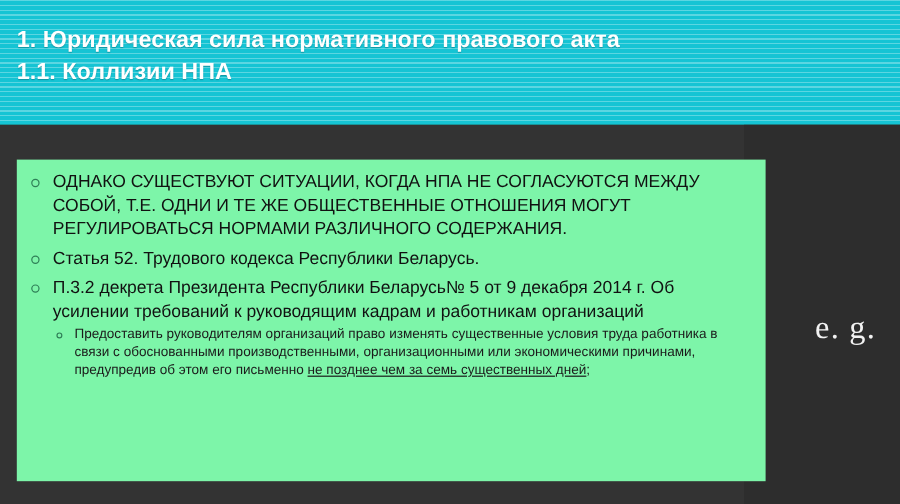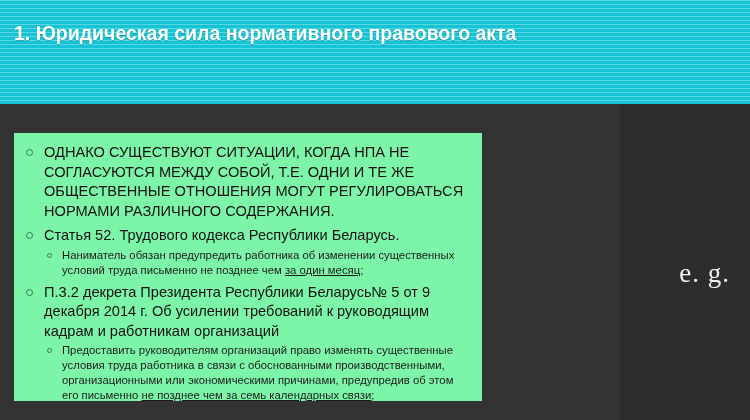"1.1. Коллизии НПА" div.title-line { html: none -> <div>1.1. Коллизии НПА</div> }
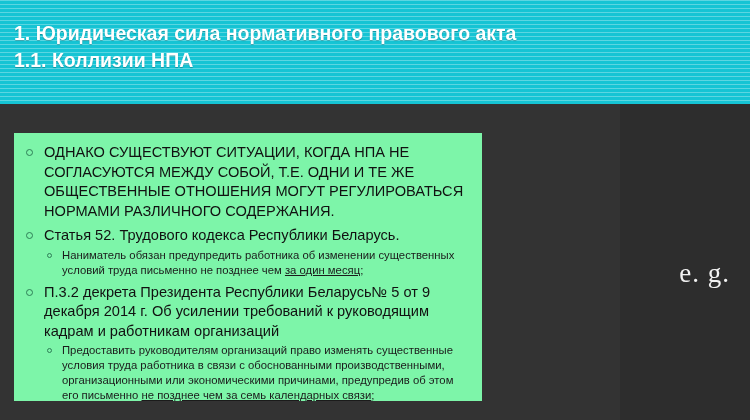"ОДНАКО СУЩЕСТВУЮТ СИТУАЦИИ, КОГДА НПА" .content-panel { width: 468px -> 624px }
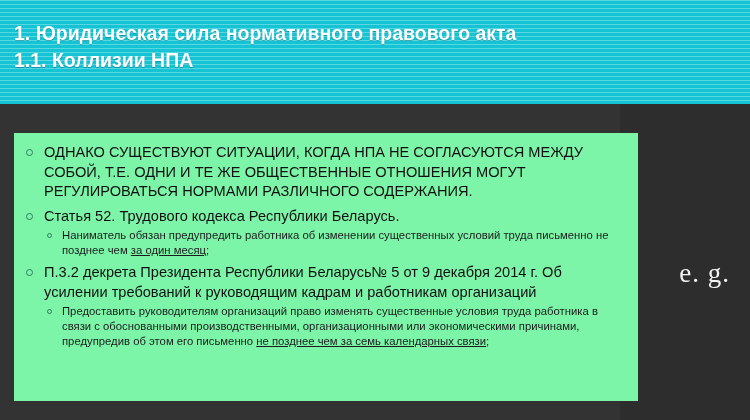"Наниматель обязан предупредить работника" ul.lvl2 { html: <ul> <li> <span></span> <span>Наниматель обязан предупредить работника об изменении существенных условий труда письменно не позднее чем </span><span>за один месяц</span><span>;</span> </li> </ul> -> none }
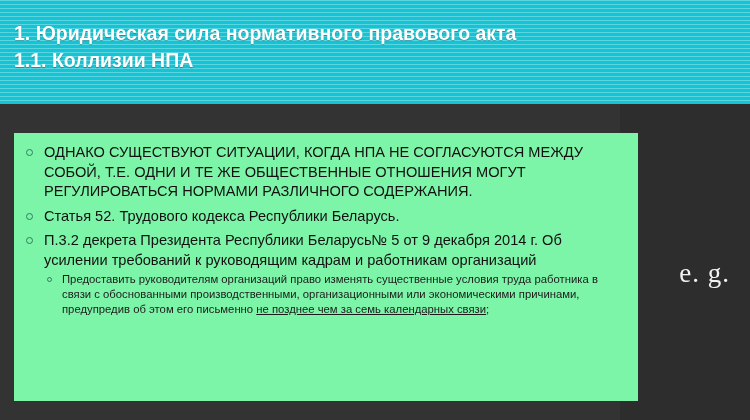"не позднее чем за семь" span.u { text: календарных связи -> существенных дней }
